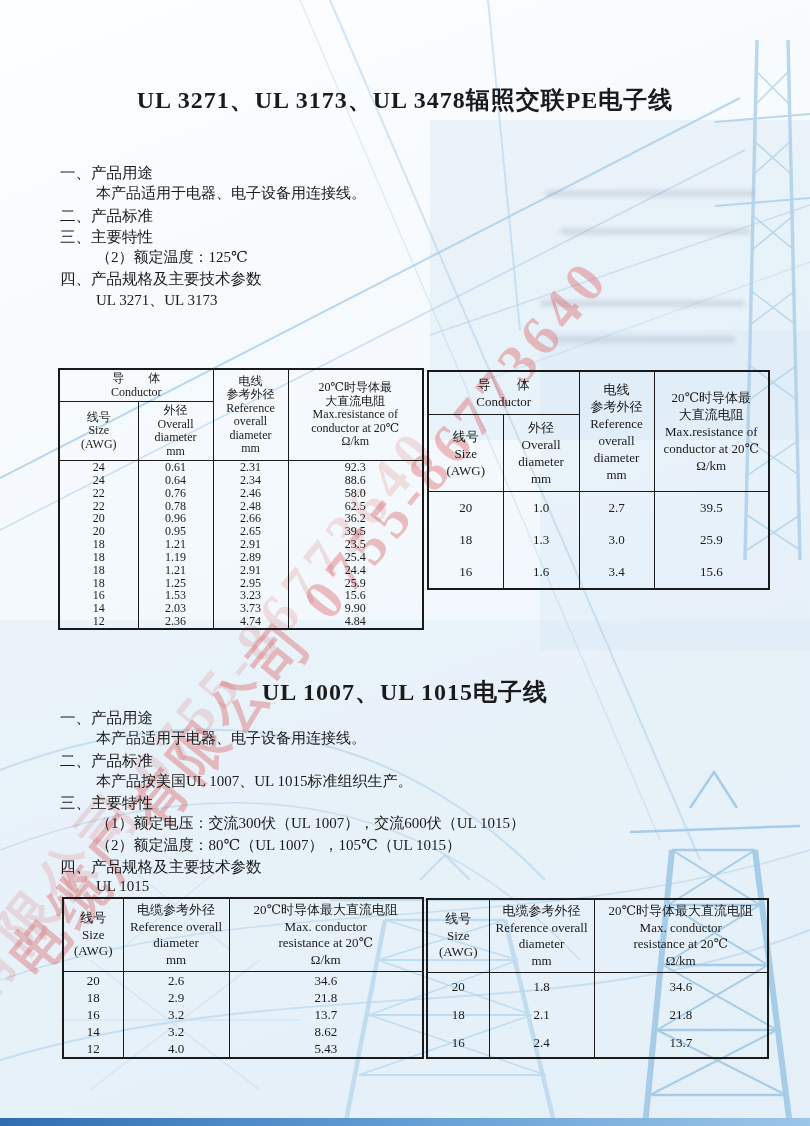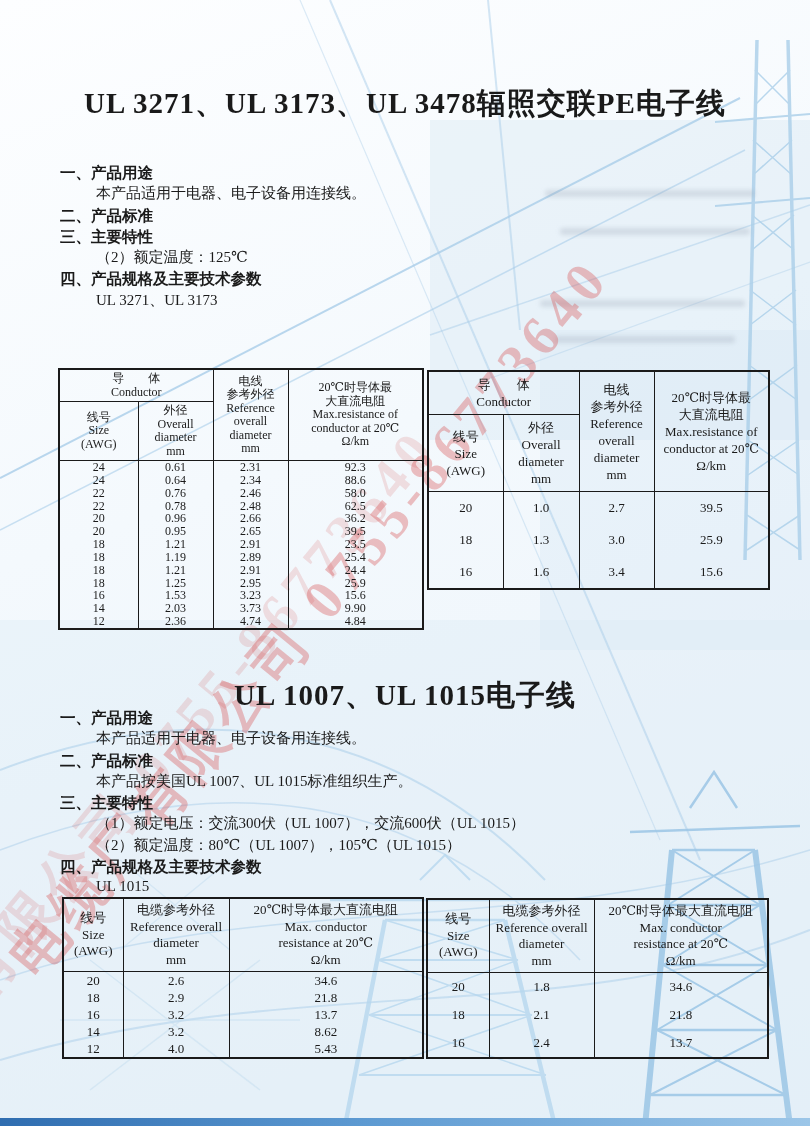"UL 3271、UL 3173、UL 3478辐照交联PE电子线" .title { font-size: 29px -> 24px }
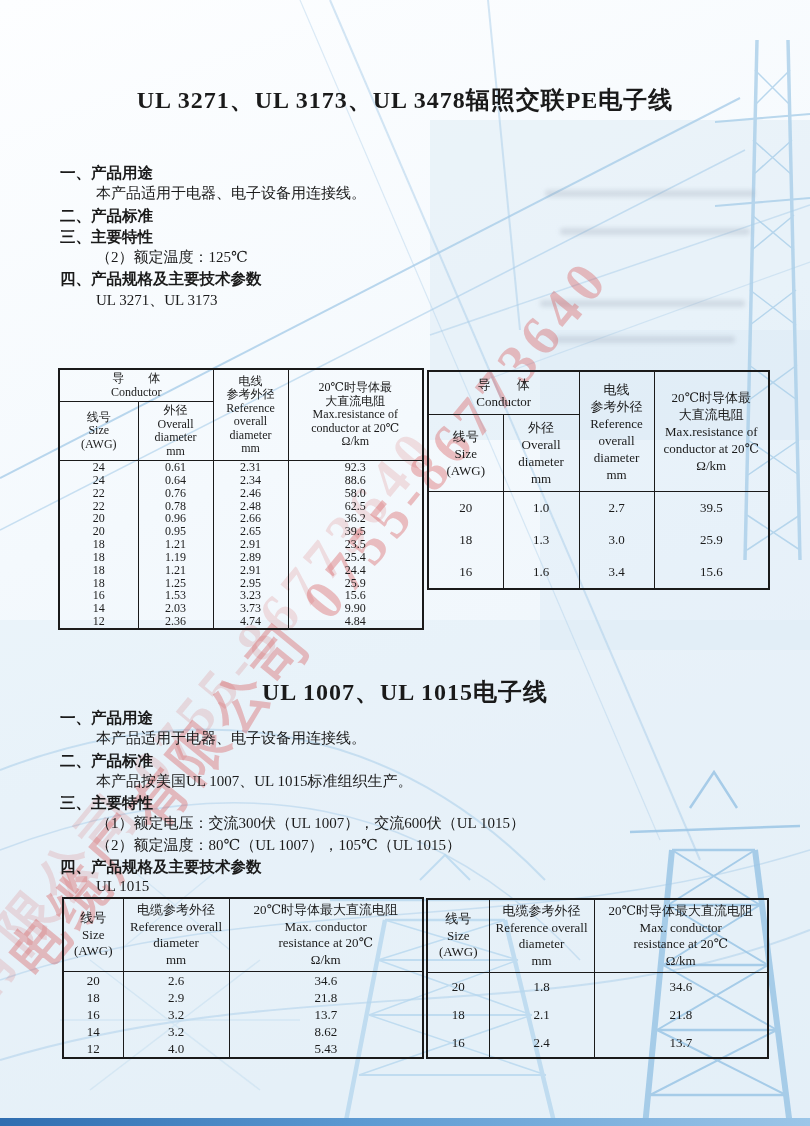"一、产品用途" .ln.h { font-weight: bold -> normal }
